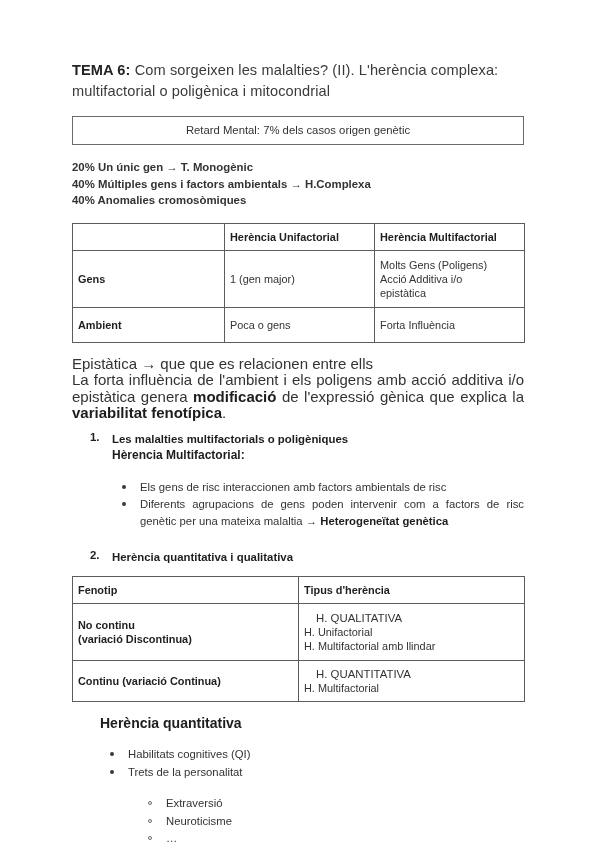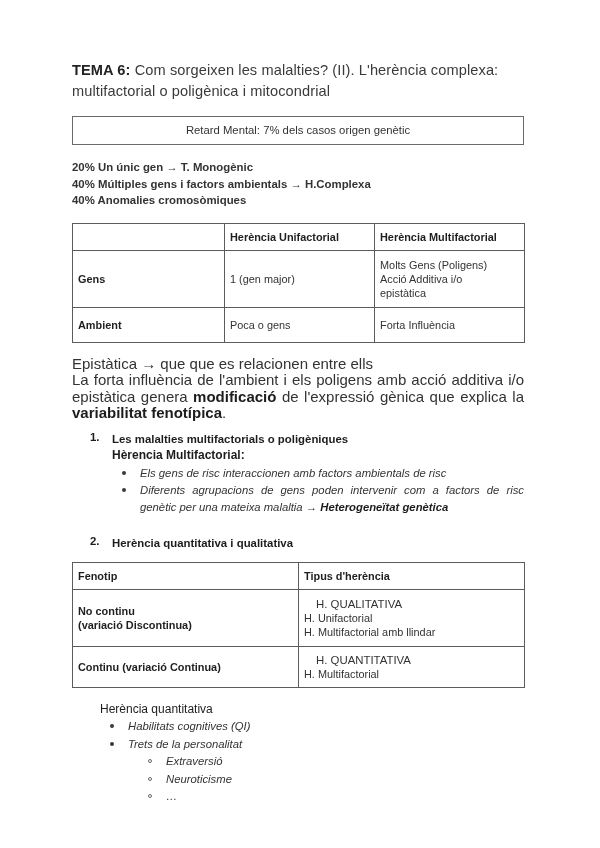"Els gens de risc interaccionen" ul.bullets { font-style: italic -> none; margin: 1px 0 0 0 -> 15px 0 0 0 }
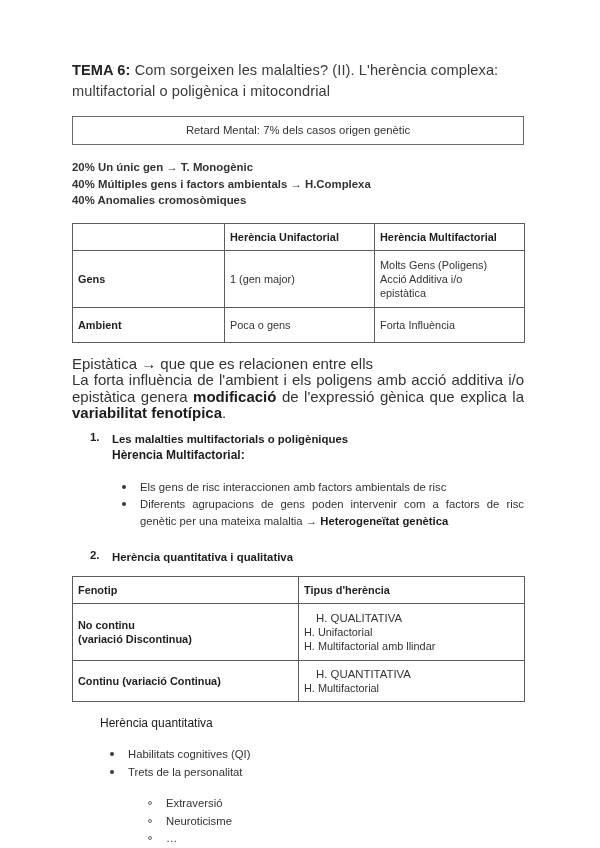"Herència quantitativa" .tail-title { font-size: 12px -> 14px; font-weight: 400 -> 700 }
